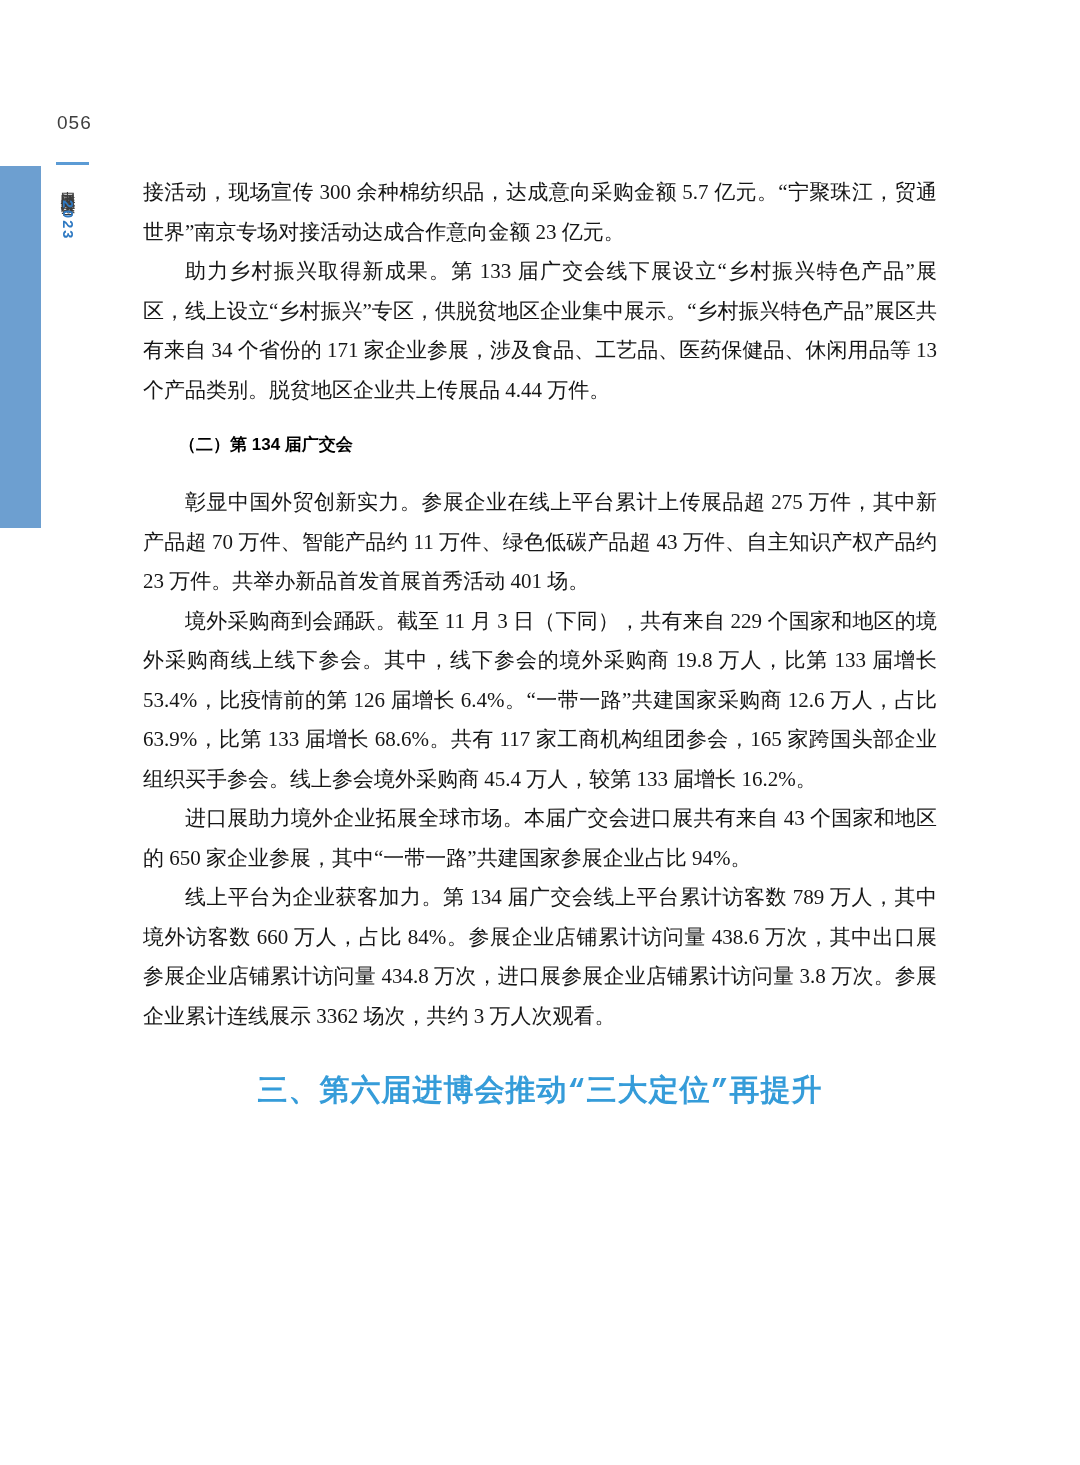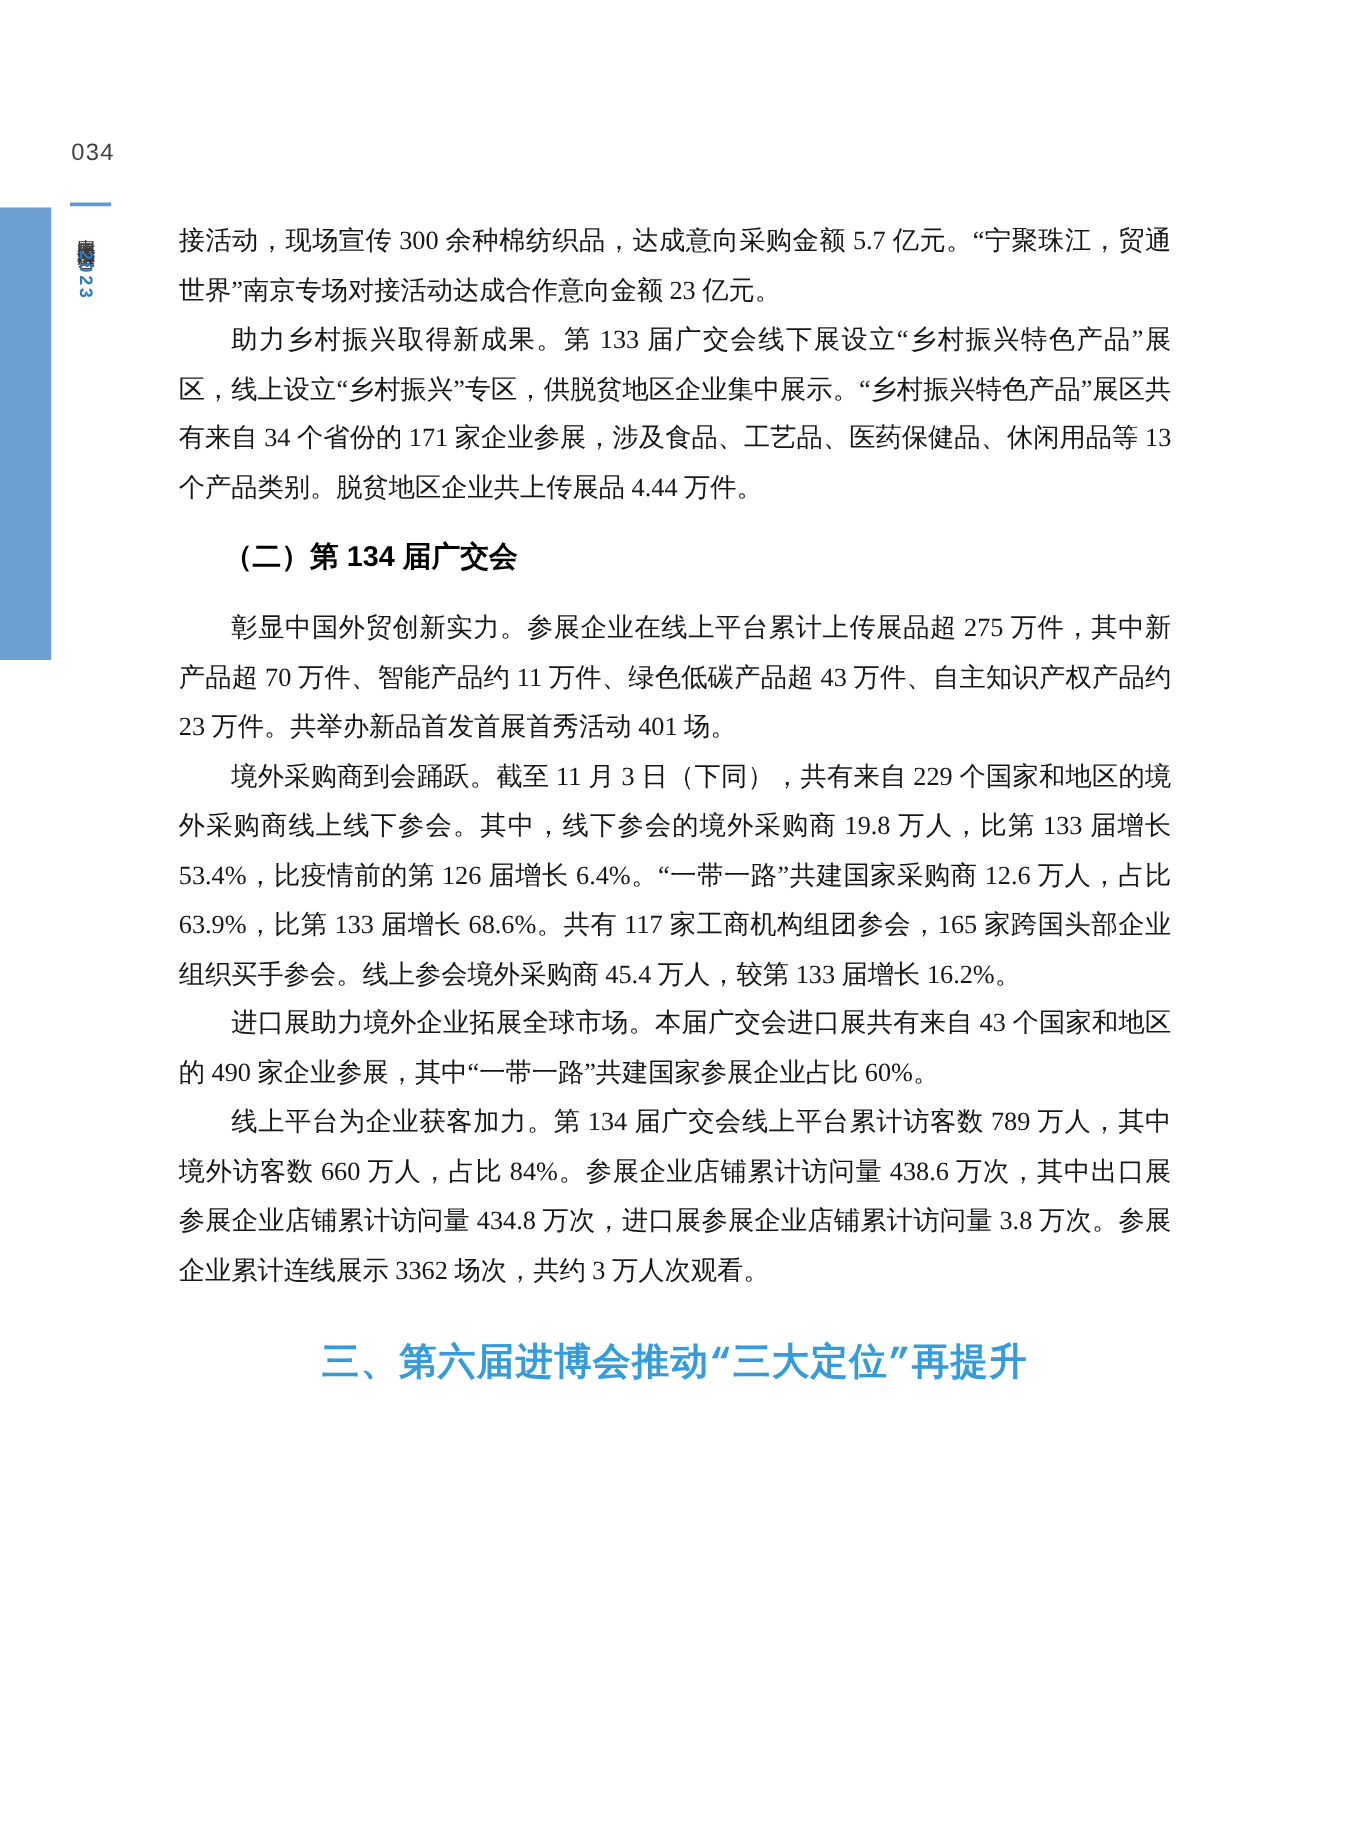"034" div.page-number { text: 034 -> 056 }
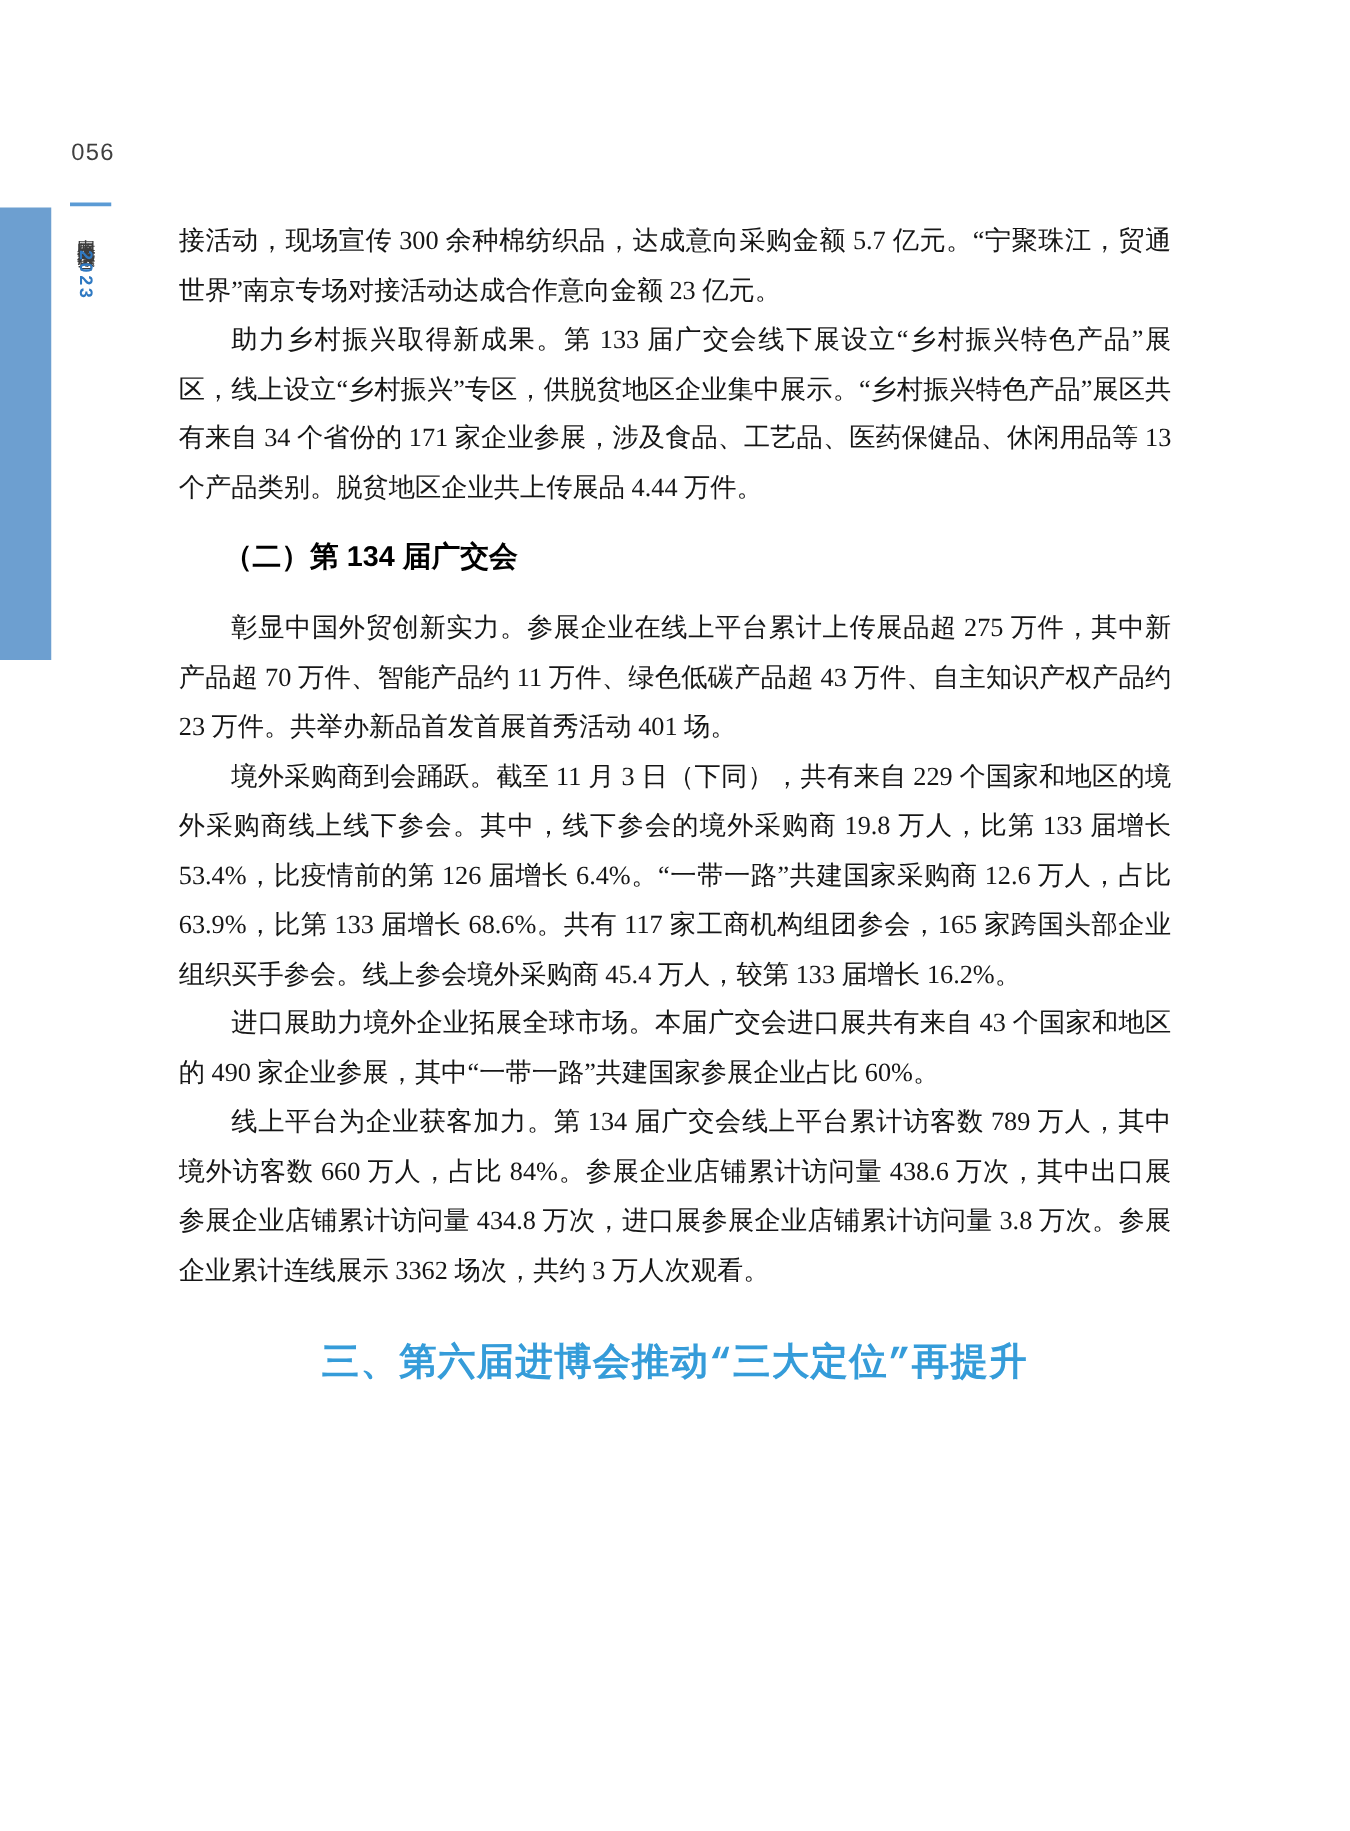"（二）第 134 届广交会" .subsection-heading { font-size: 23px -> 17px }
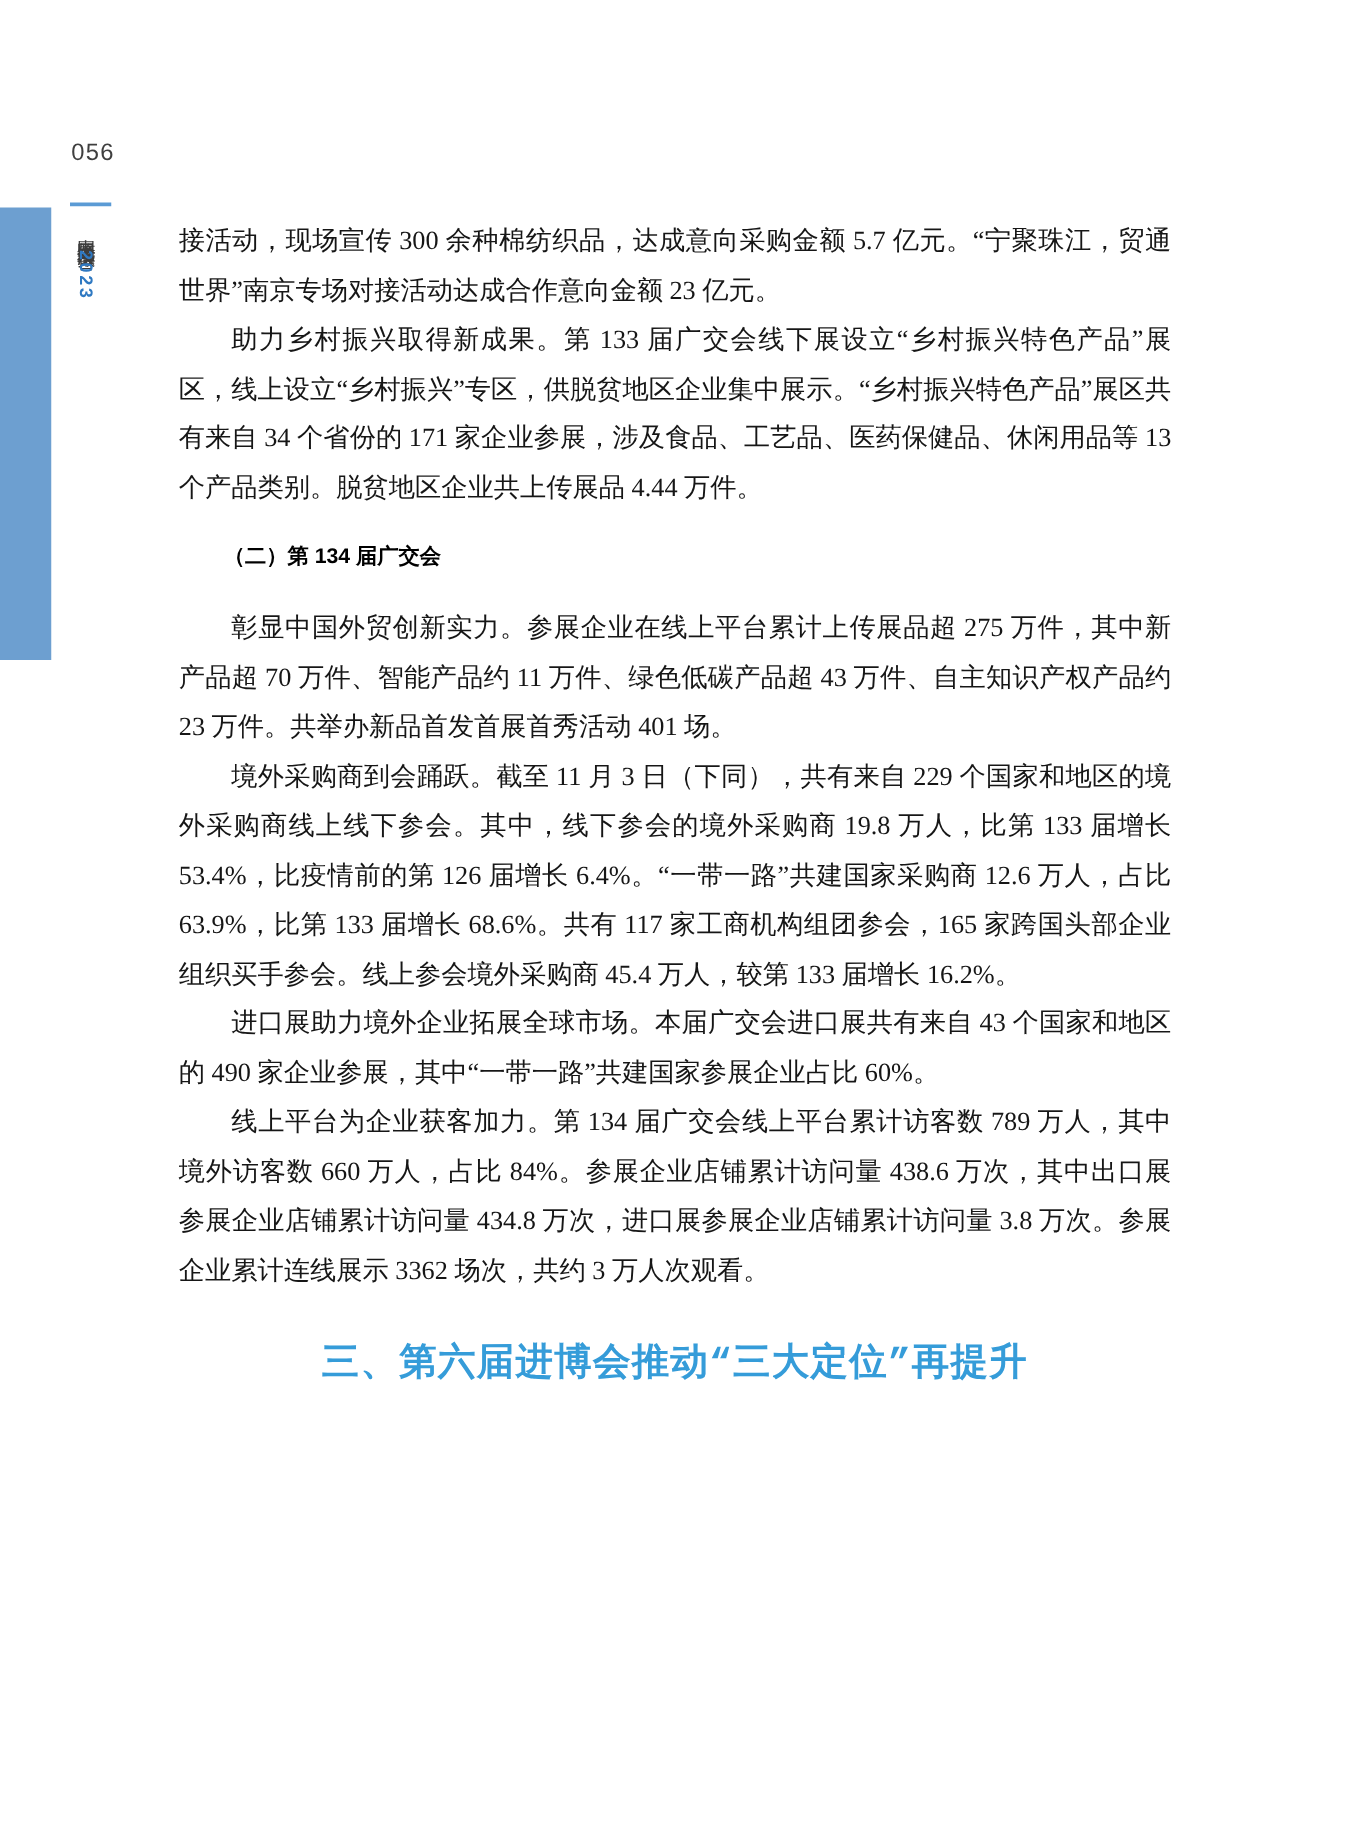"进口展助力境外企业拓展全球市场。本届广交会进口展共有来自 43 个国家和地区的" p { text: 490 家企业参展，其中“一带一路”共建国家参展企业占比 60% -> 650 家企业参展，其中“一带一路”共建国家参展企业占比 94% }
